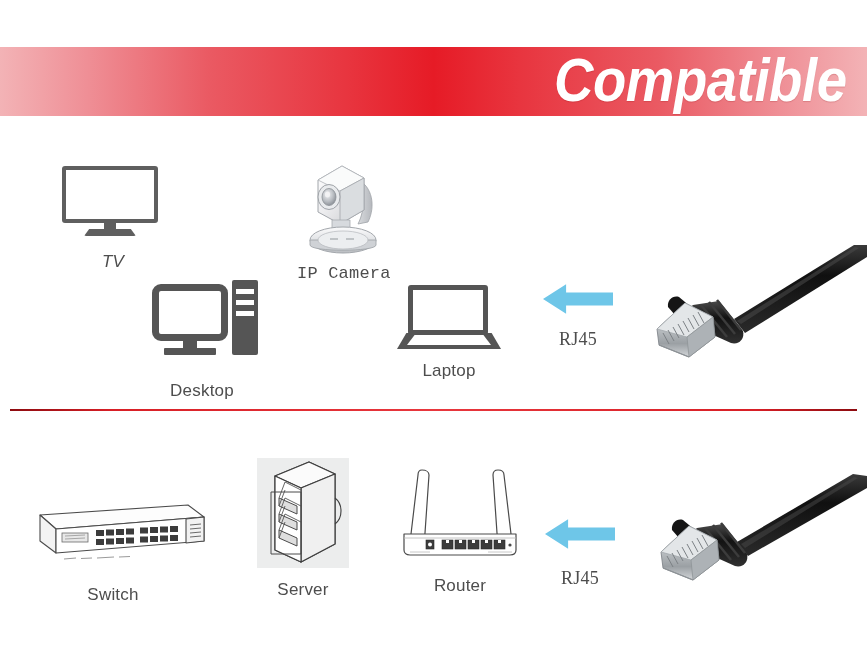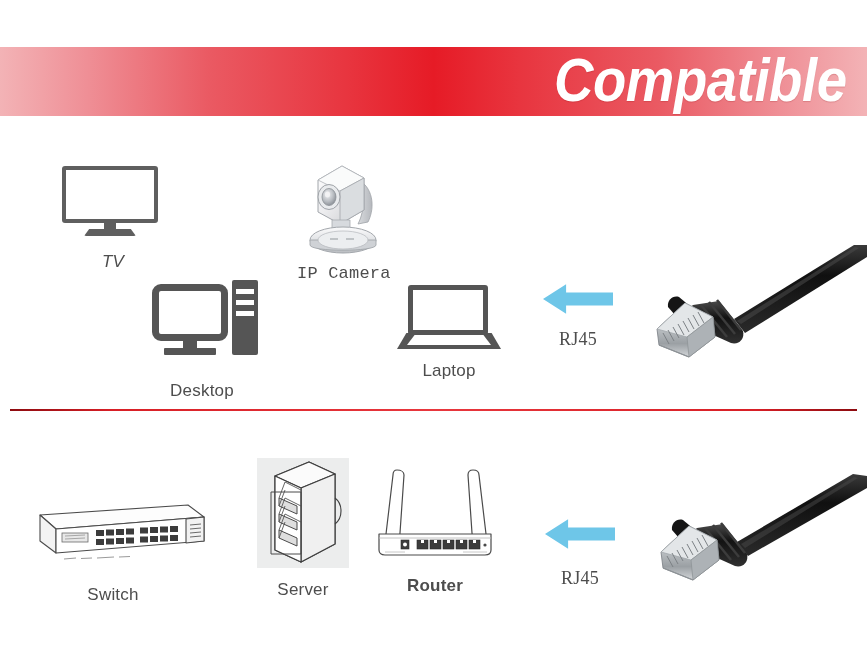"Router" div.node { font-weight: bold -> none; left: 373px -> 398px }
